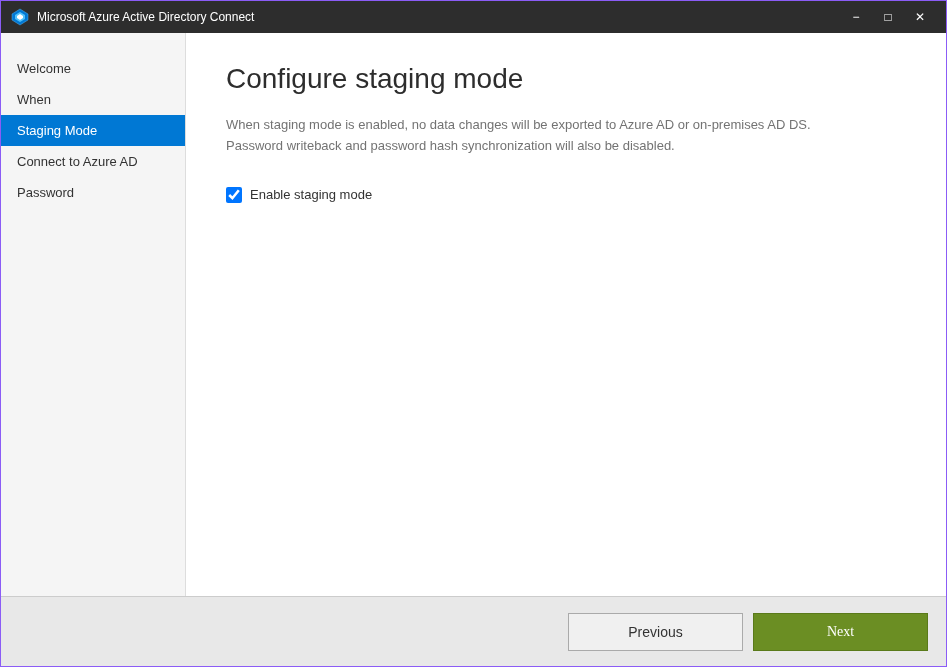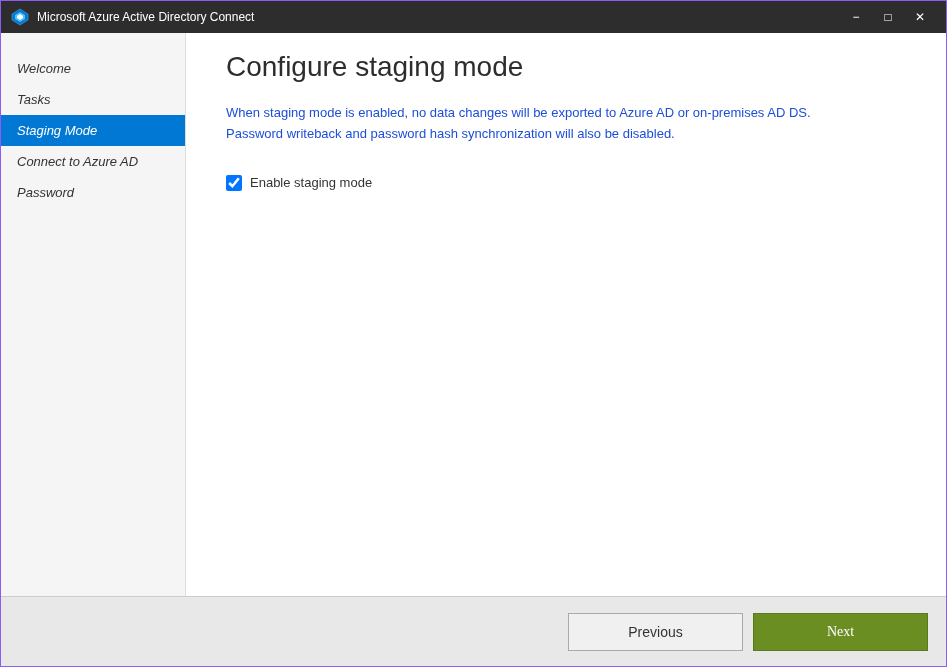"Welcome" .sidebar { font-style: italic -> none }
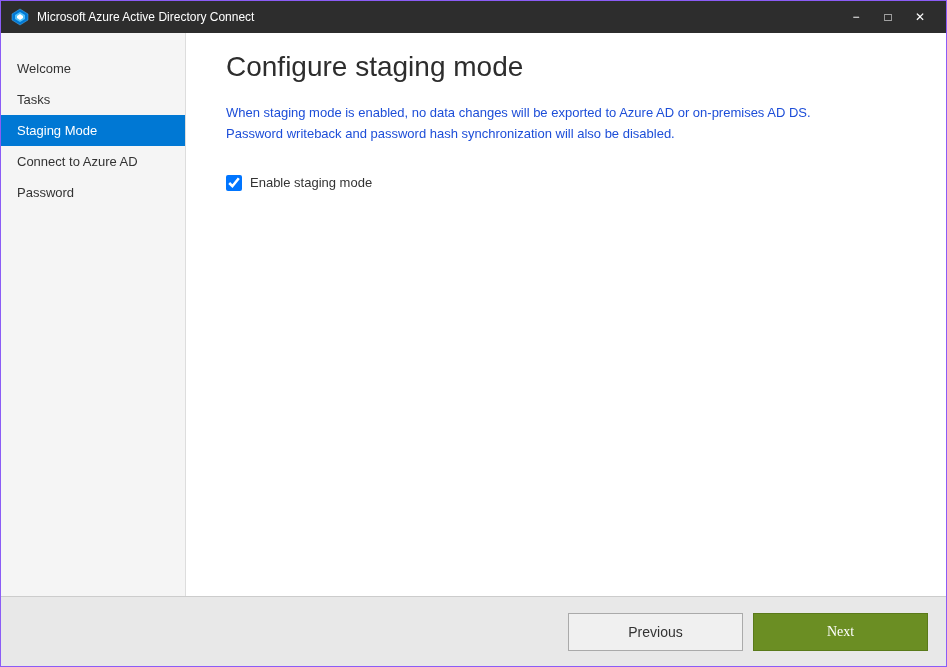"Configure staging mode" .main-content { padding: 18px 40px -> 30px 40px }
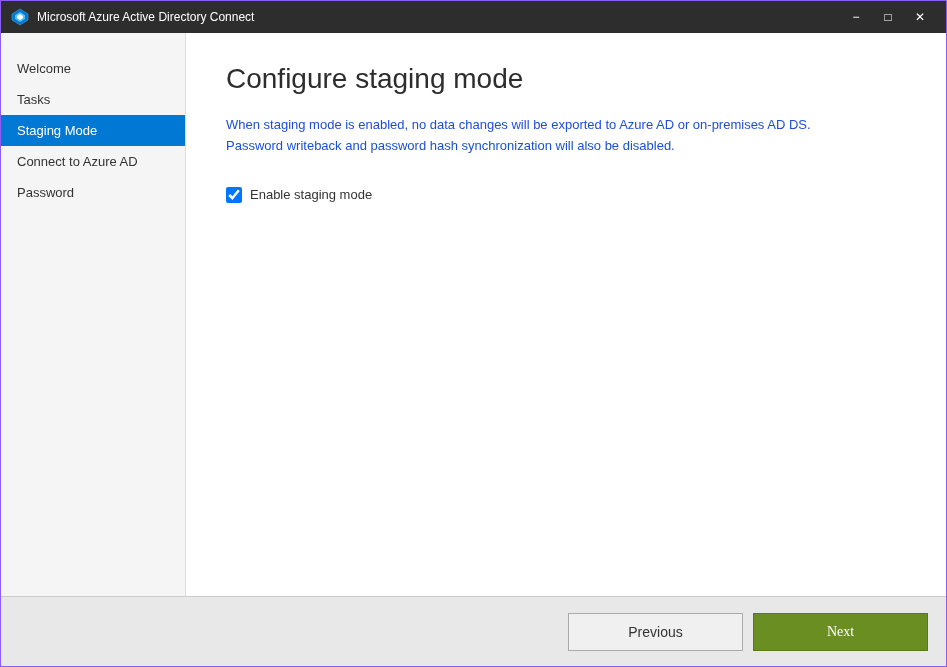"Tasks" span { text: Tasks -> When }
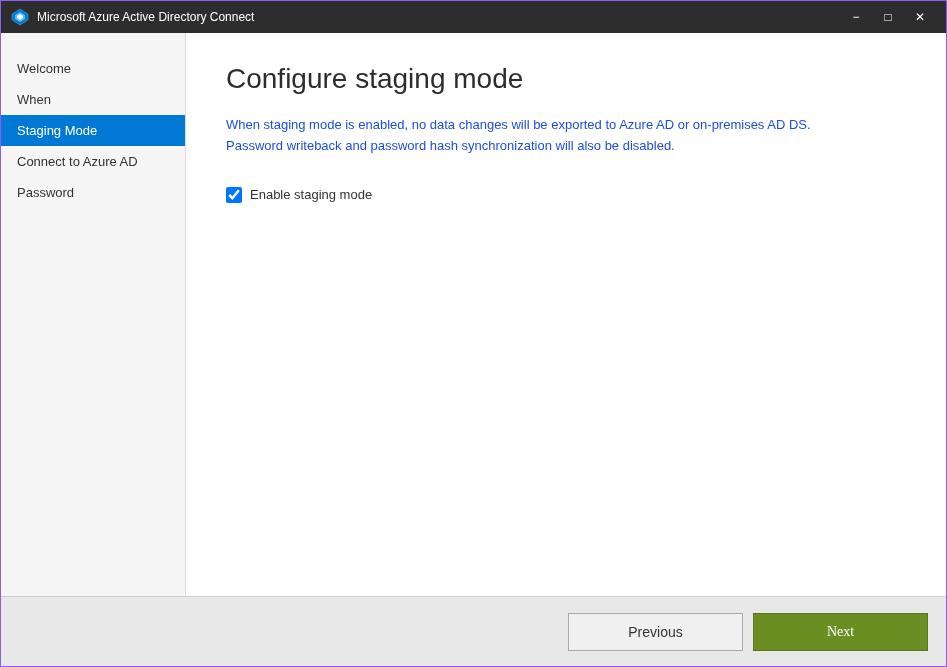"When staging mode is enabled," .description { color: #1d4ed8 -> #737373 }
